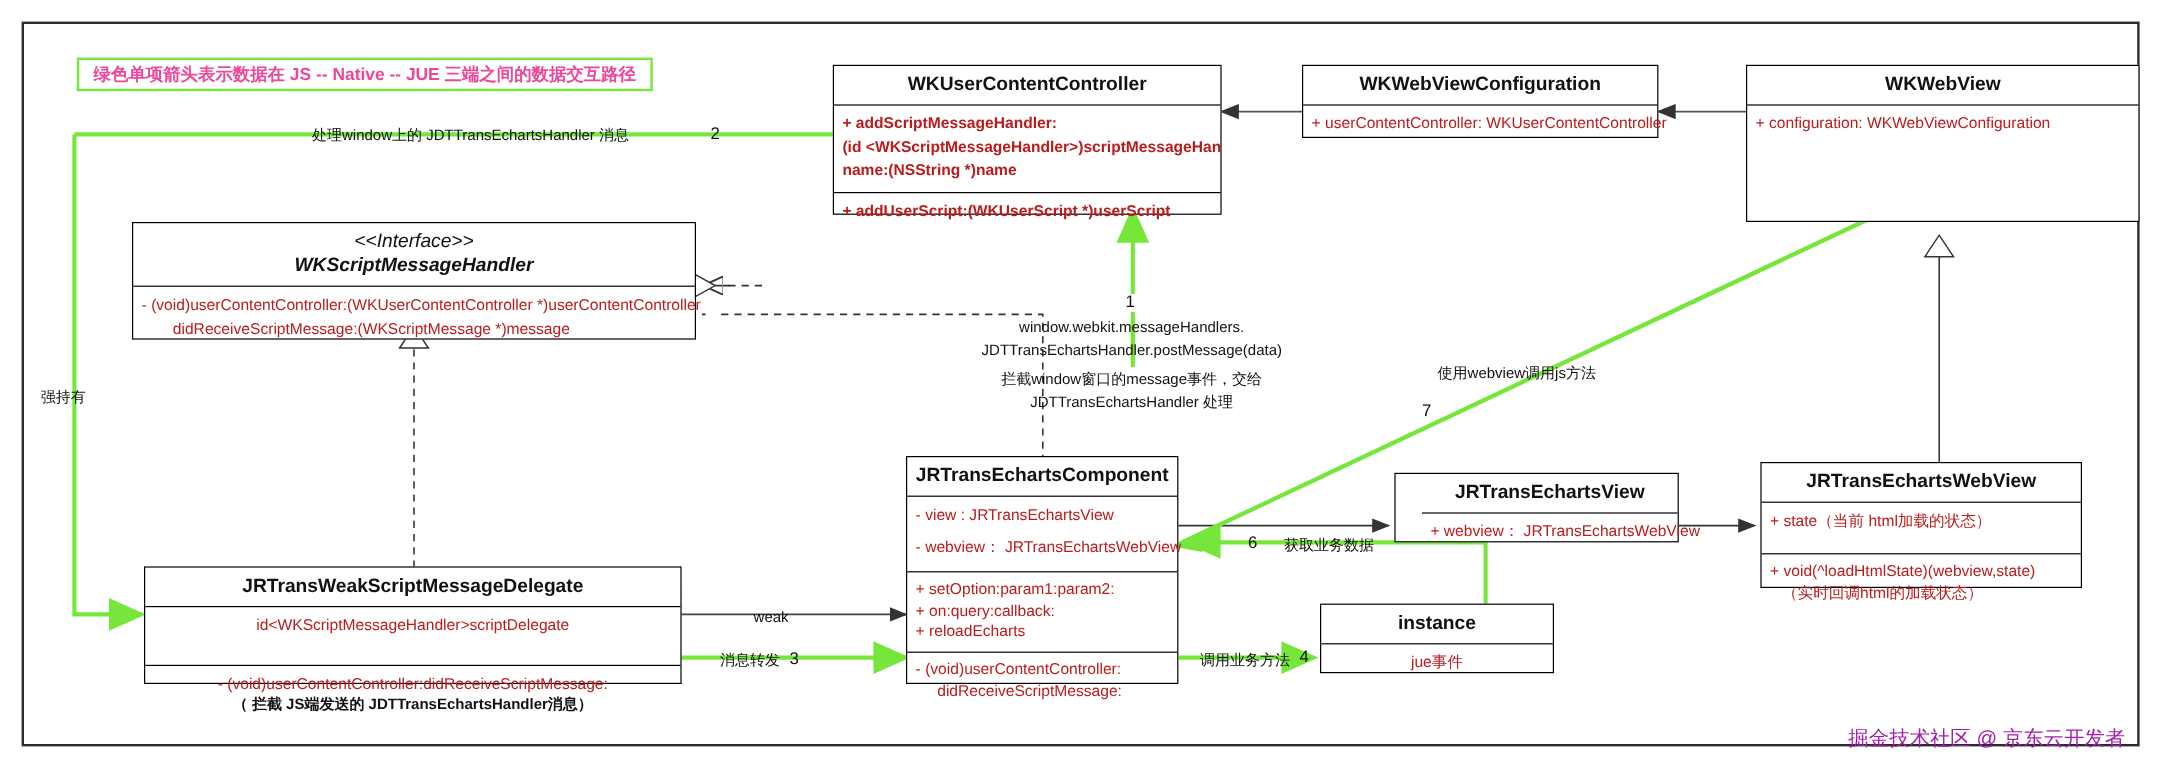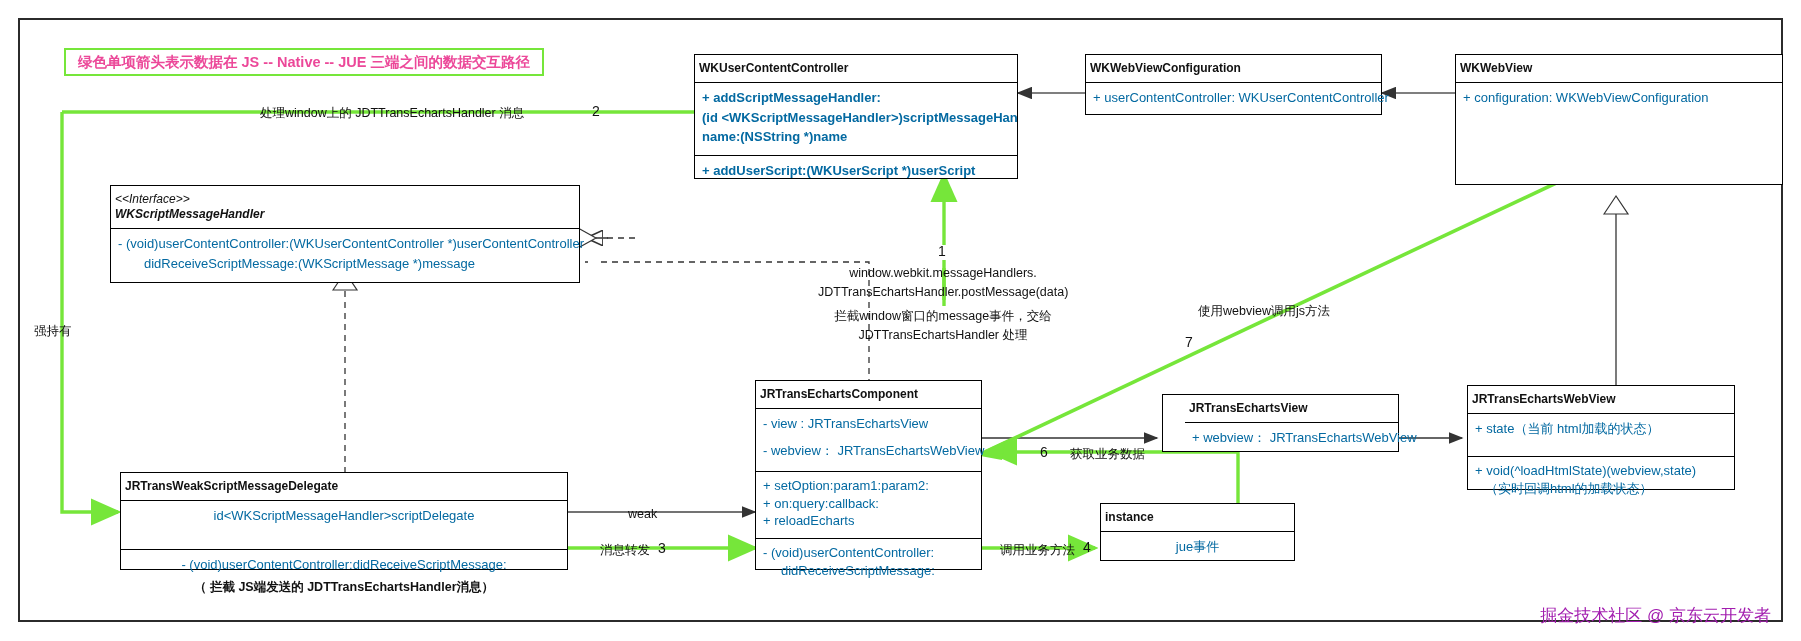"WKUserContentController" .box .hdr { font-size: 12px -> 16px; text-align: none -> center }
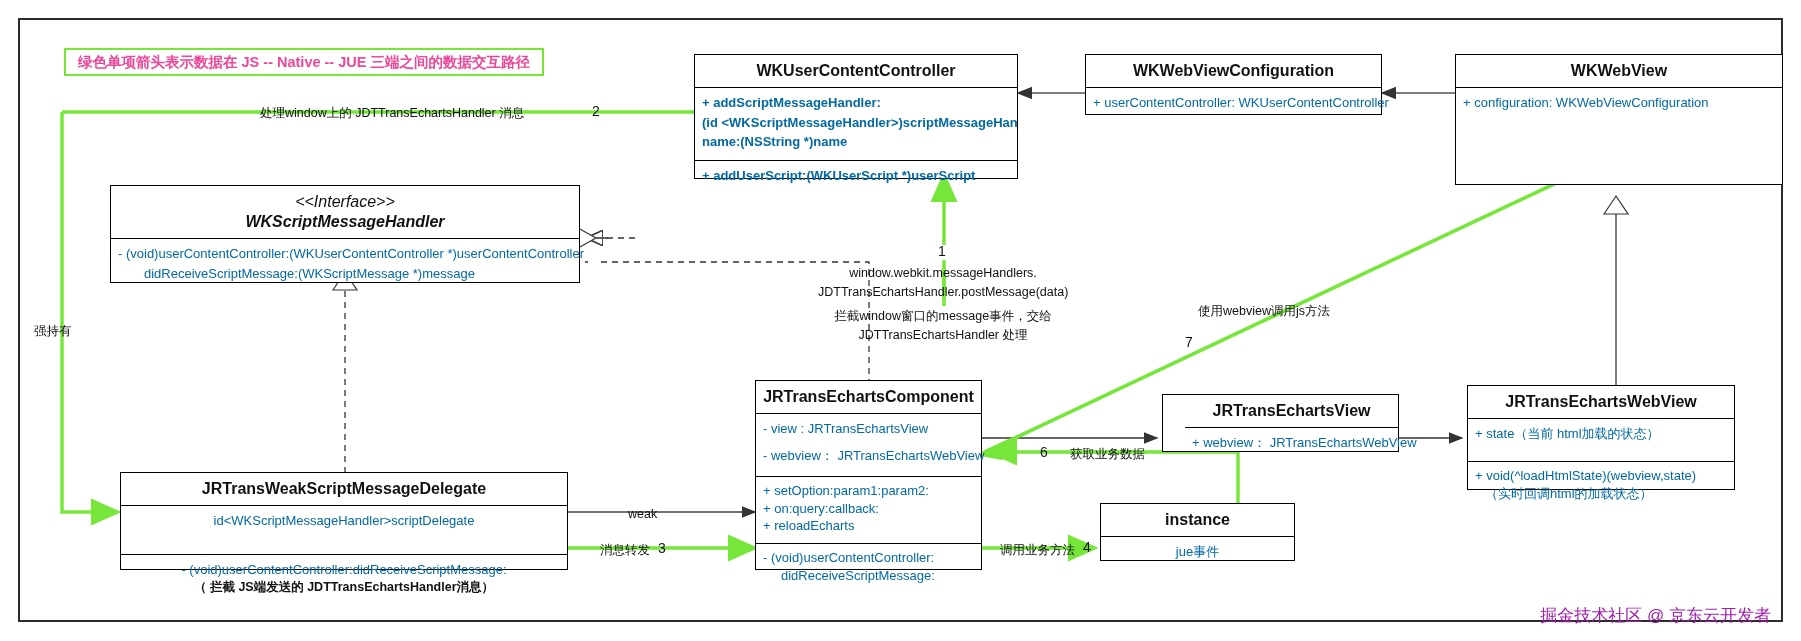"+ addScriptMessageHandler:" .box .sect { color: #0369a1 -> #b91c1c }
